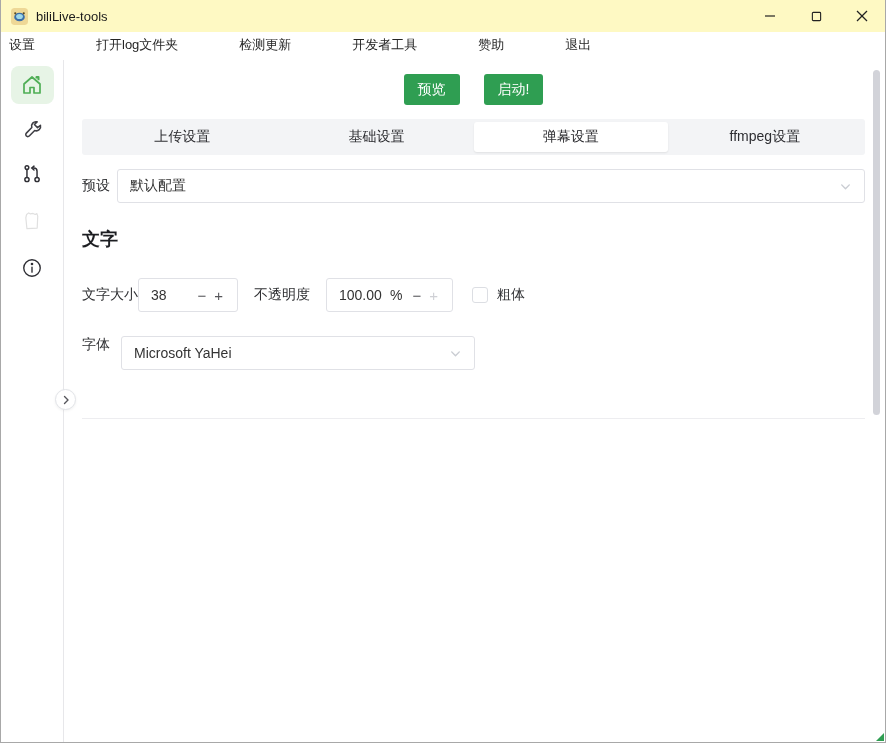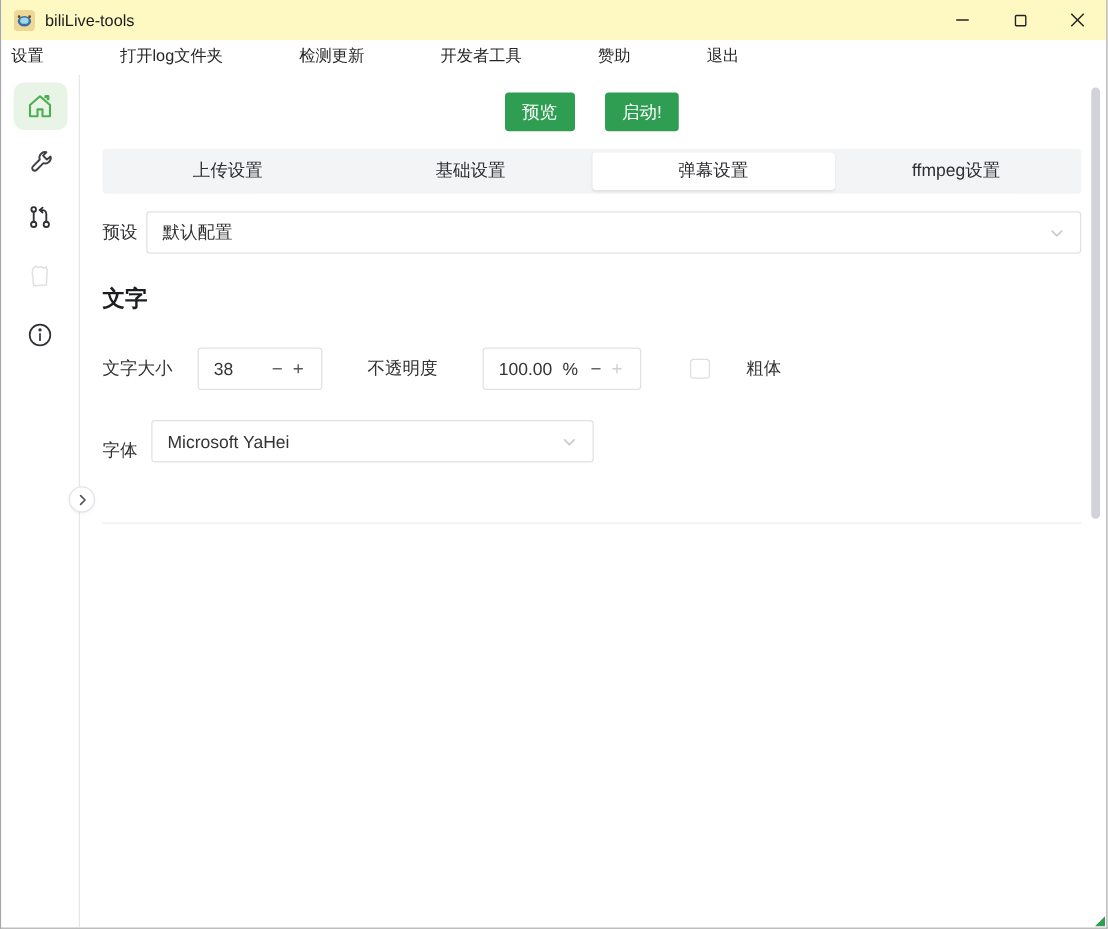"文字大小" .controls-row { gap: 20px -> none }
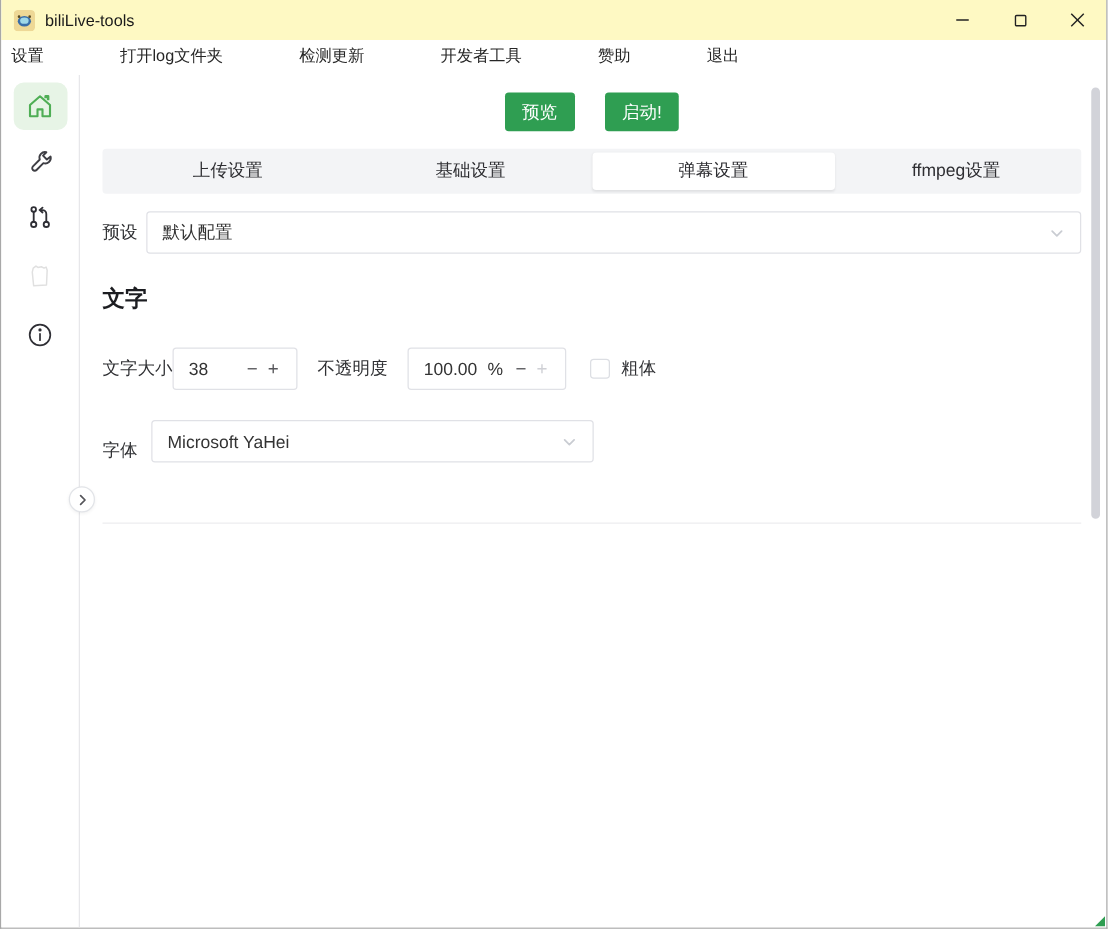"字体" .font-row { align-items: flex-end -> flex-start }
